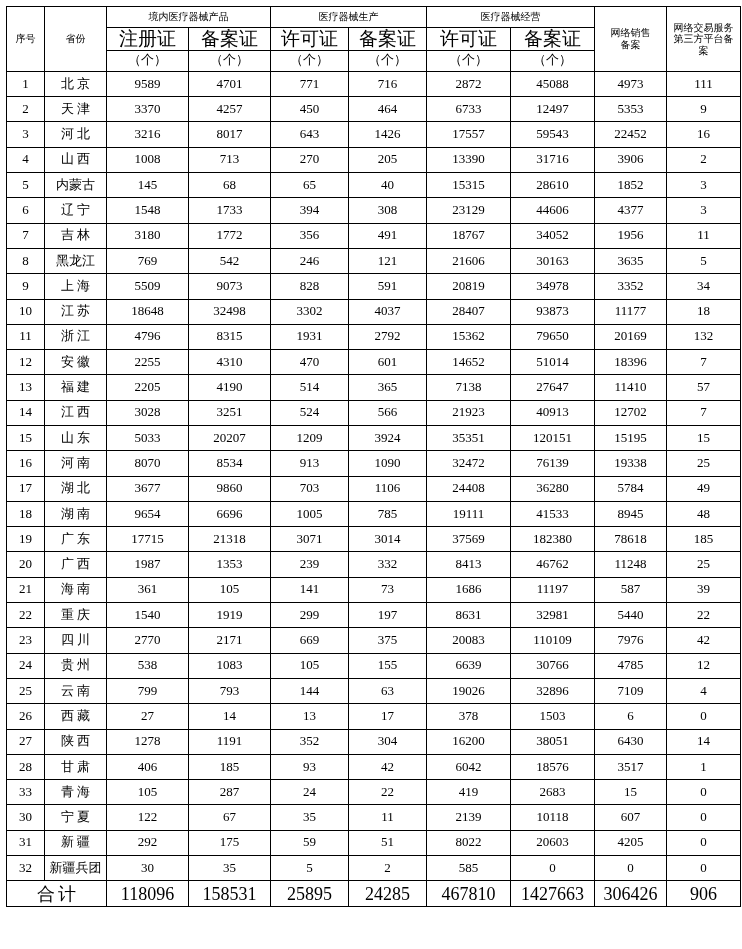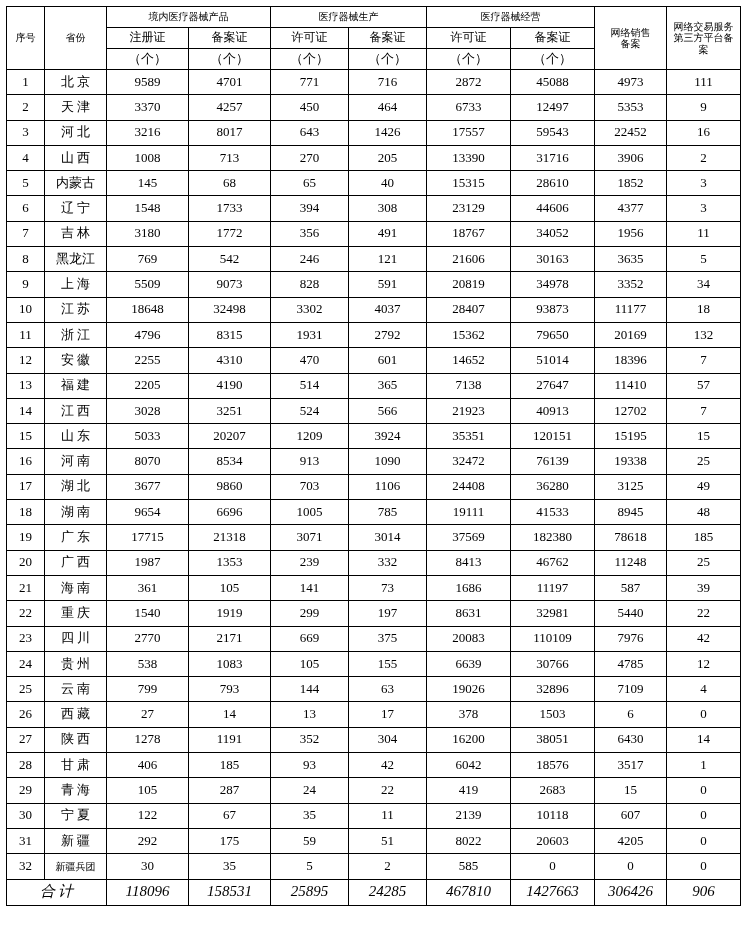"注册证" tr.hgroup2 th { font-size: 12px -> 19px }
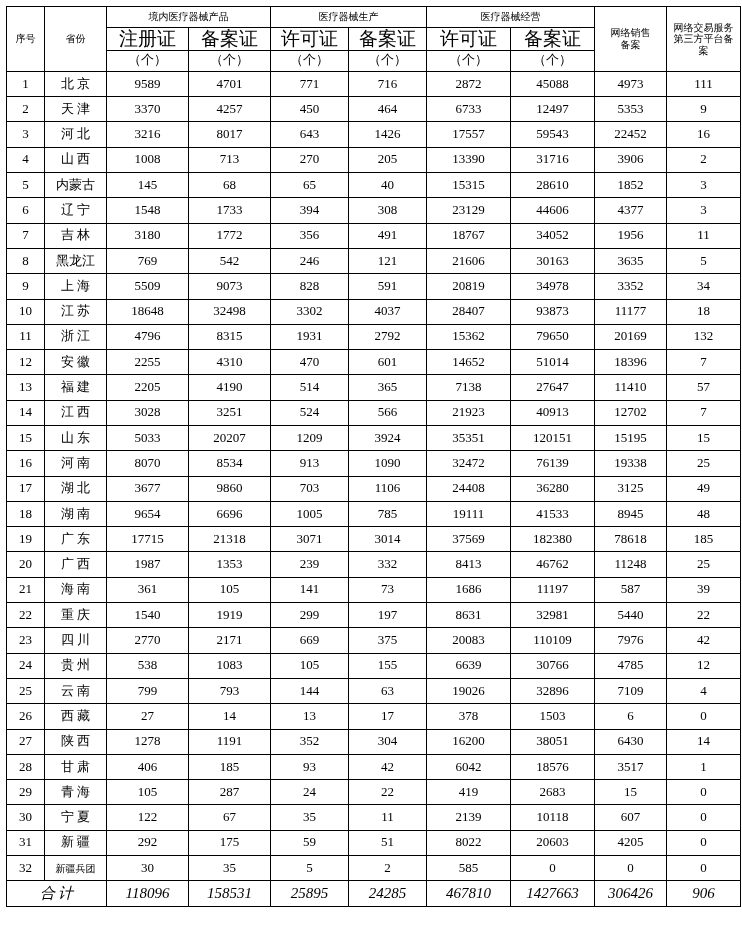"3125" td.val-col { text: 3125 -> 5784 }
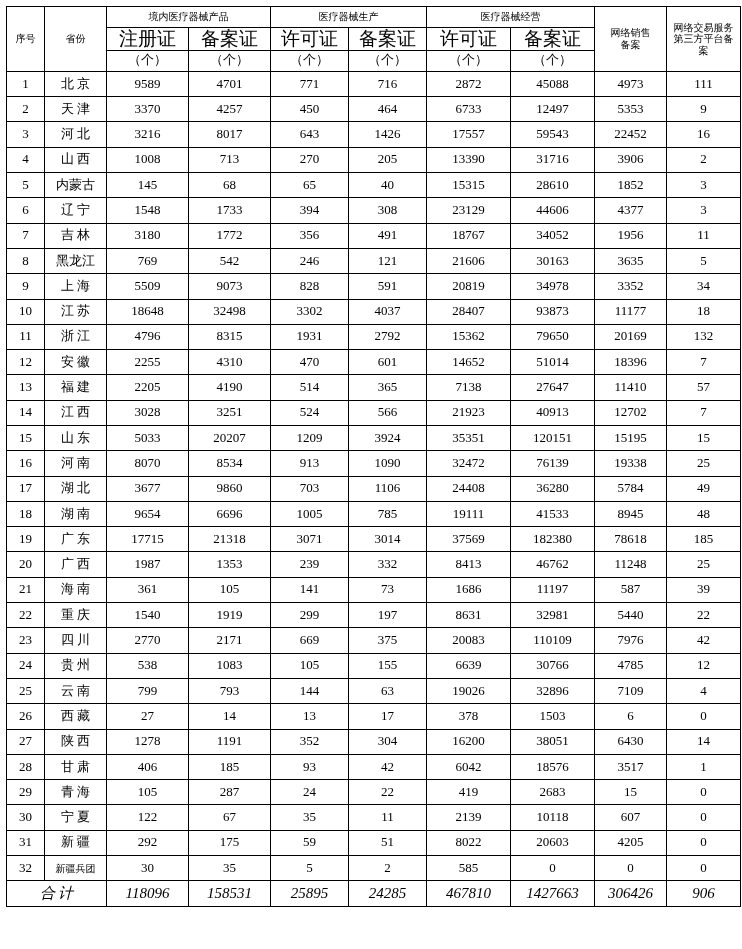"29" td.num-col { text: 29 -> 33 }
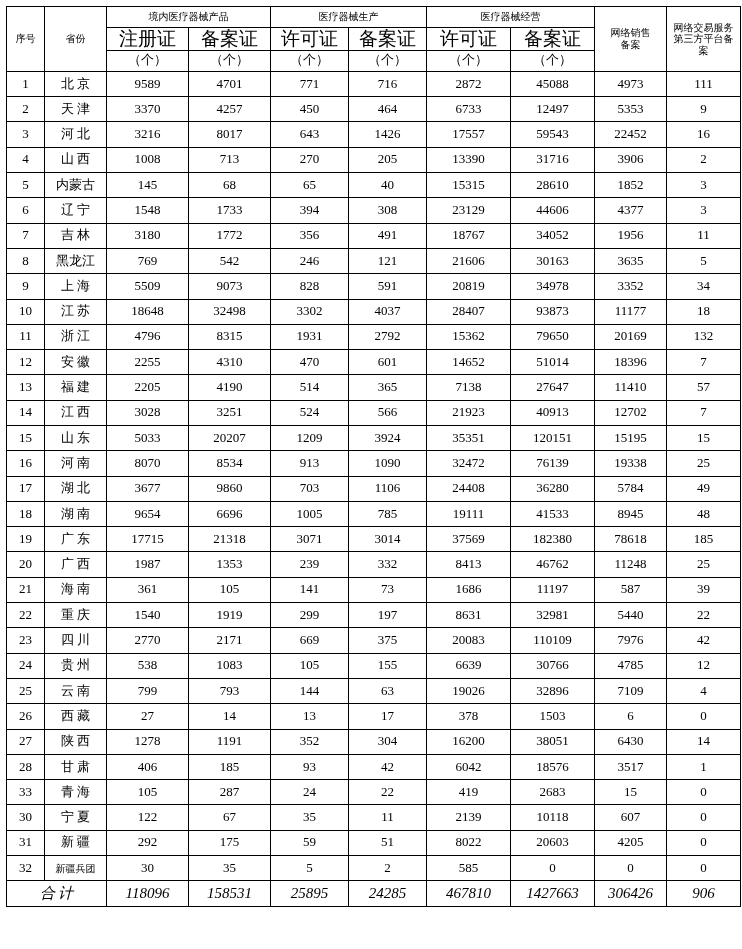"新疆兵团" .small-prov { font-size: 10px -> 13px }
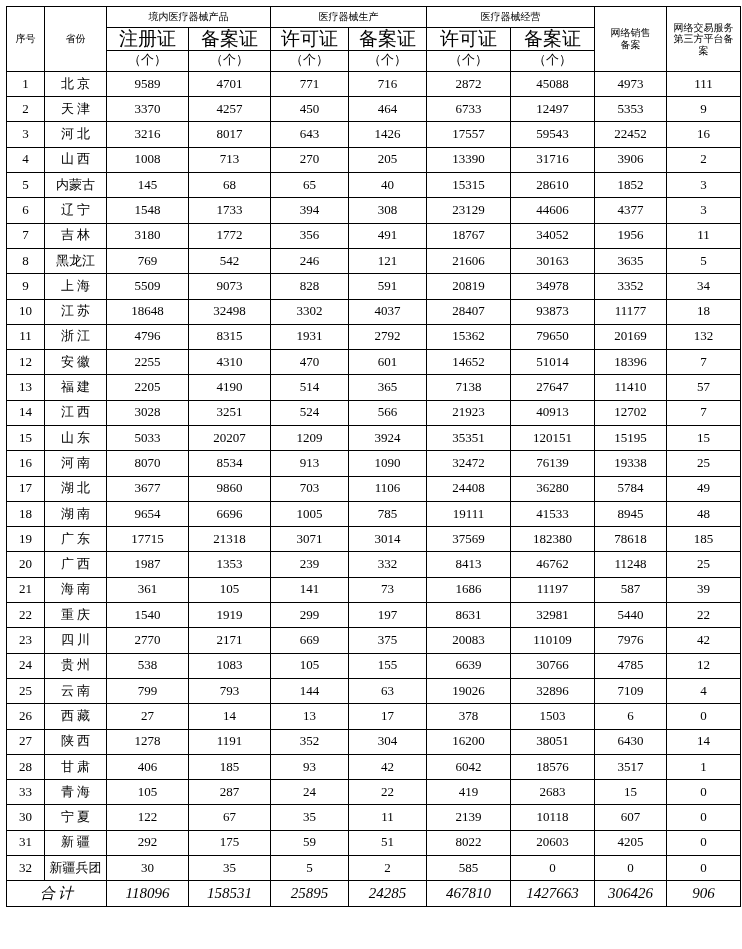"合计" tr.totalrow td { font-size: 15px -> 18px; font-style: italic -> none }
